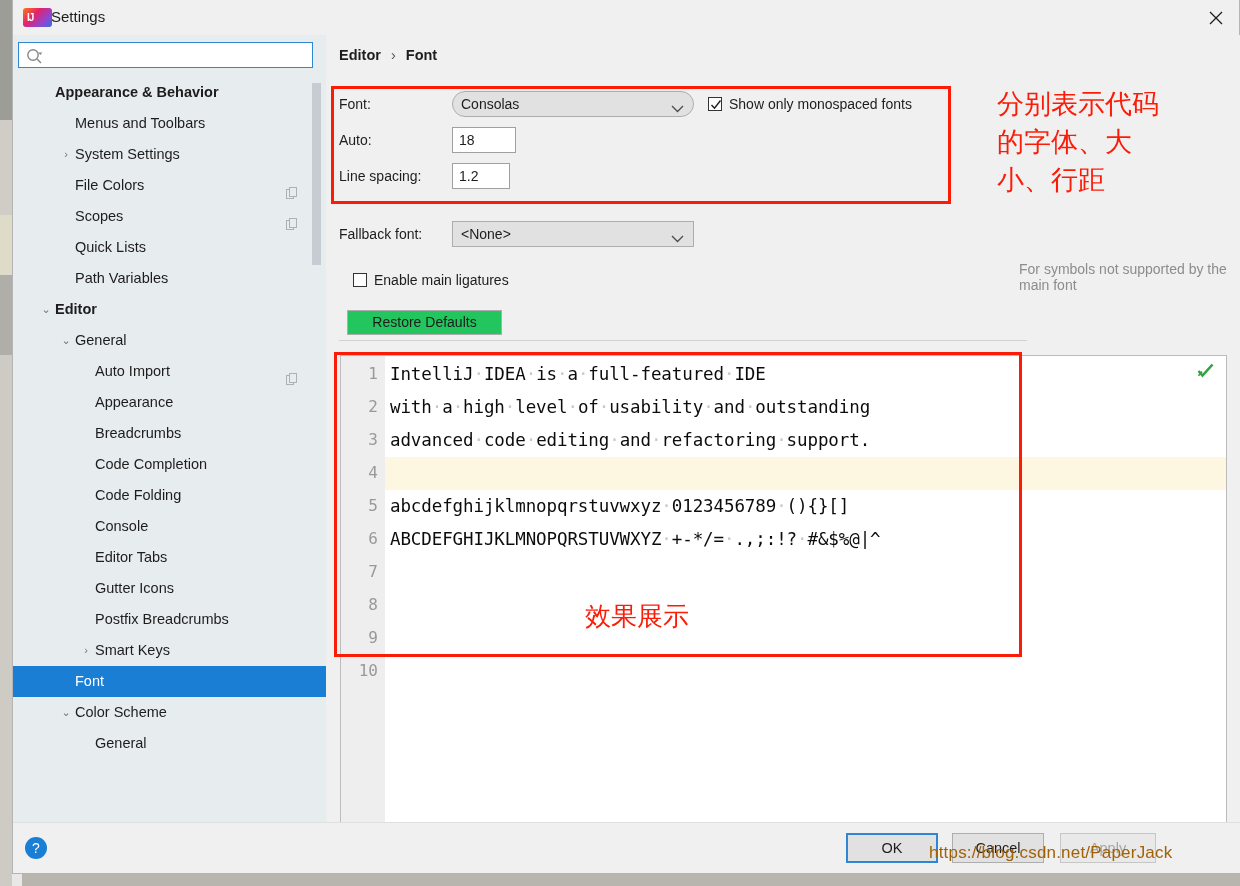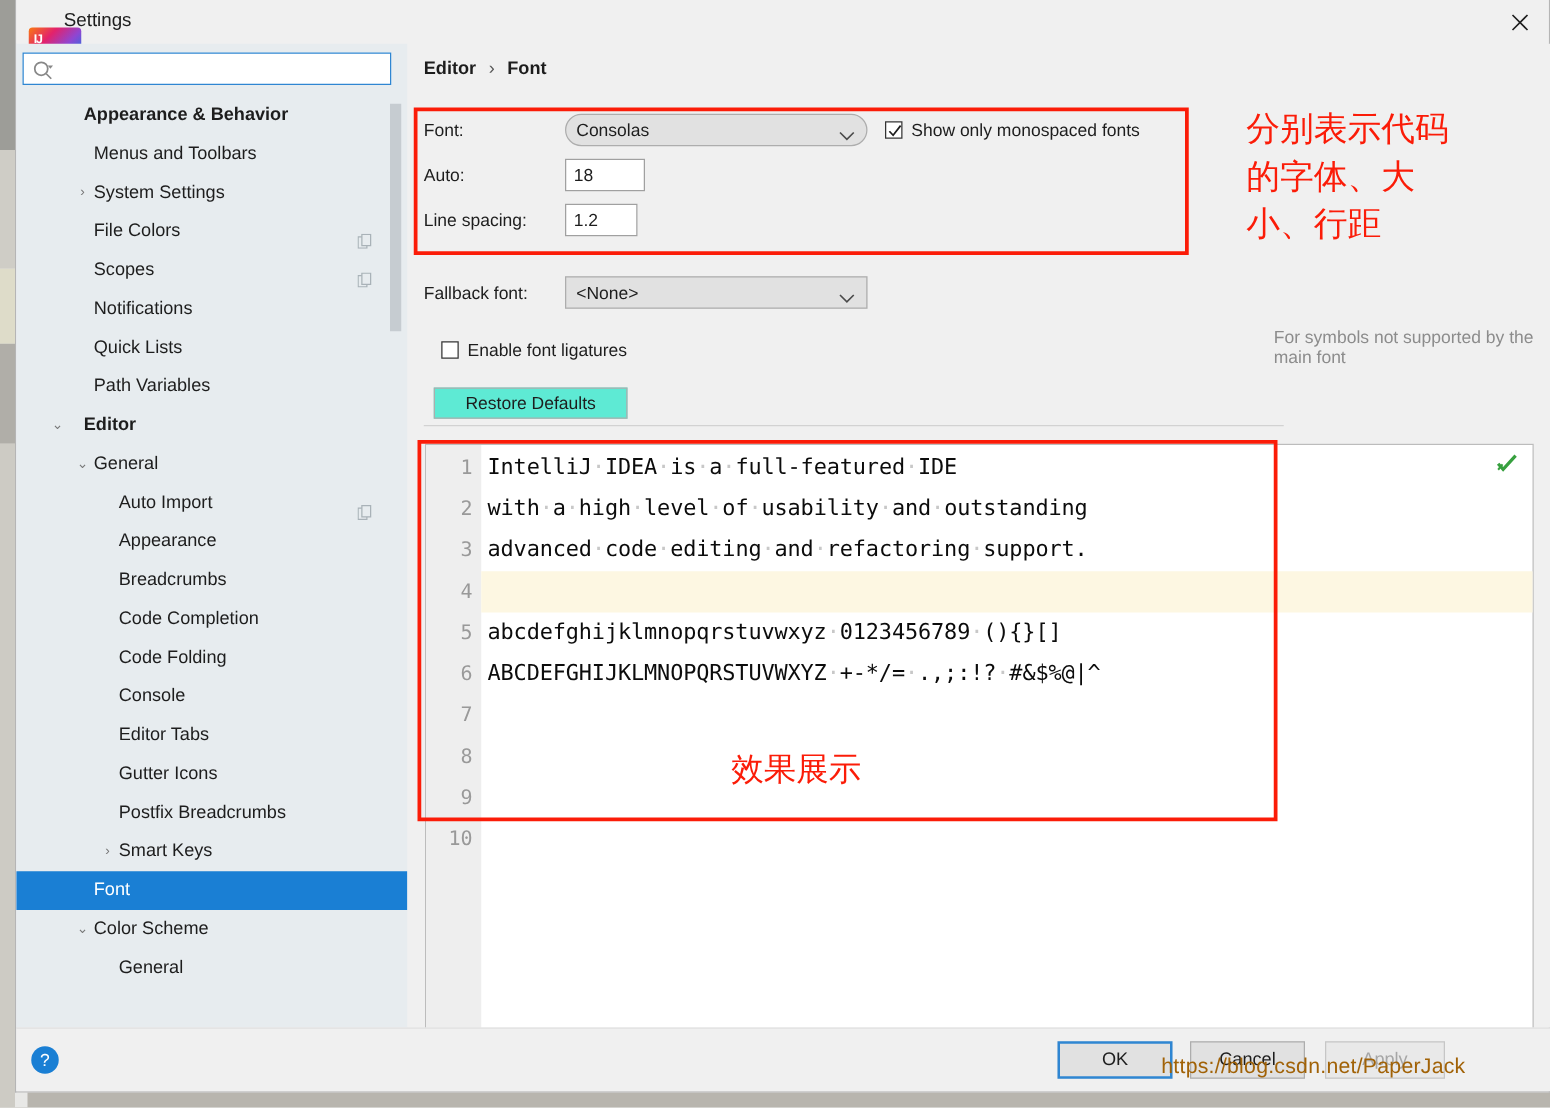"IJ" #app-icon { top: 22px -> 8px; width: 42px -> 29px }
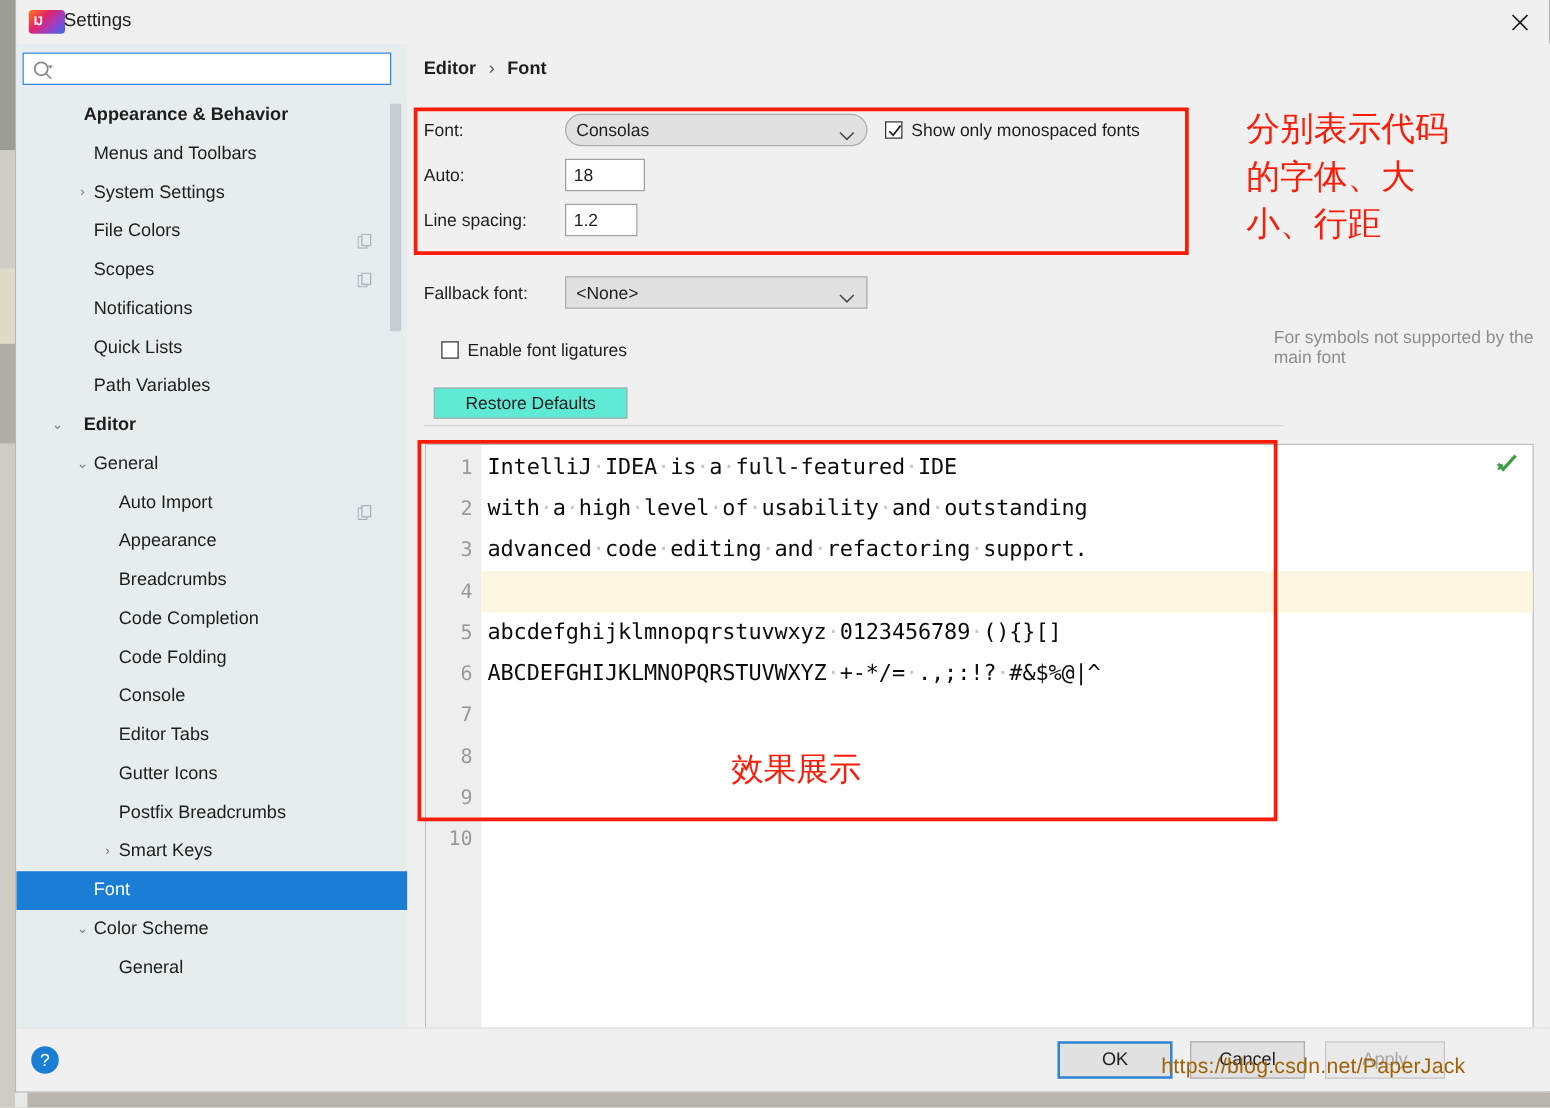"Appearance & Behavior" .lvl0 .lbl { margin-left: 12px -> none }
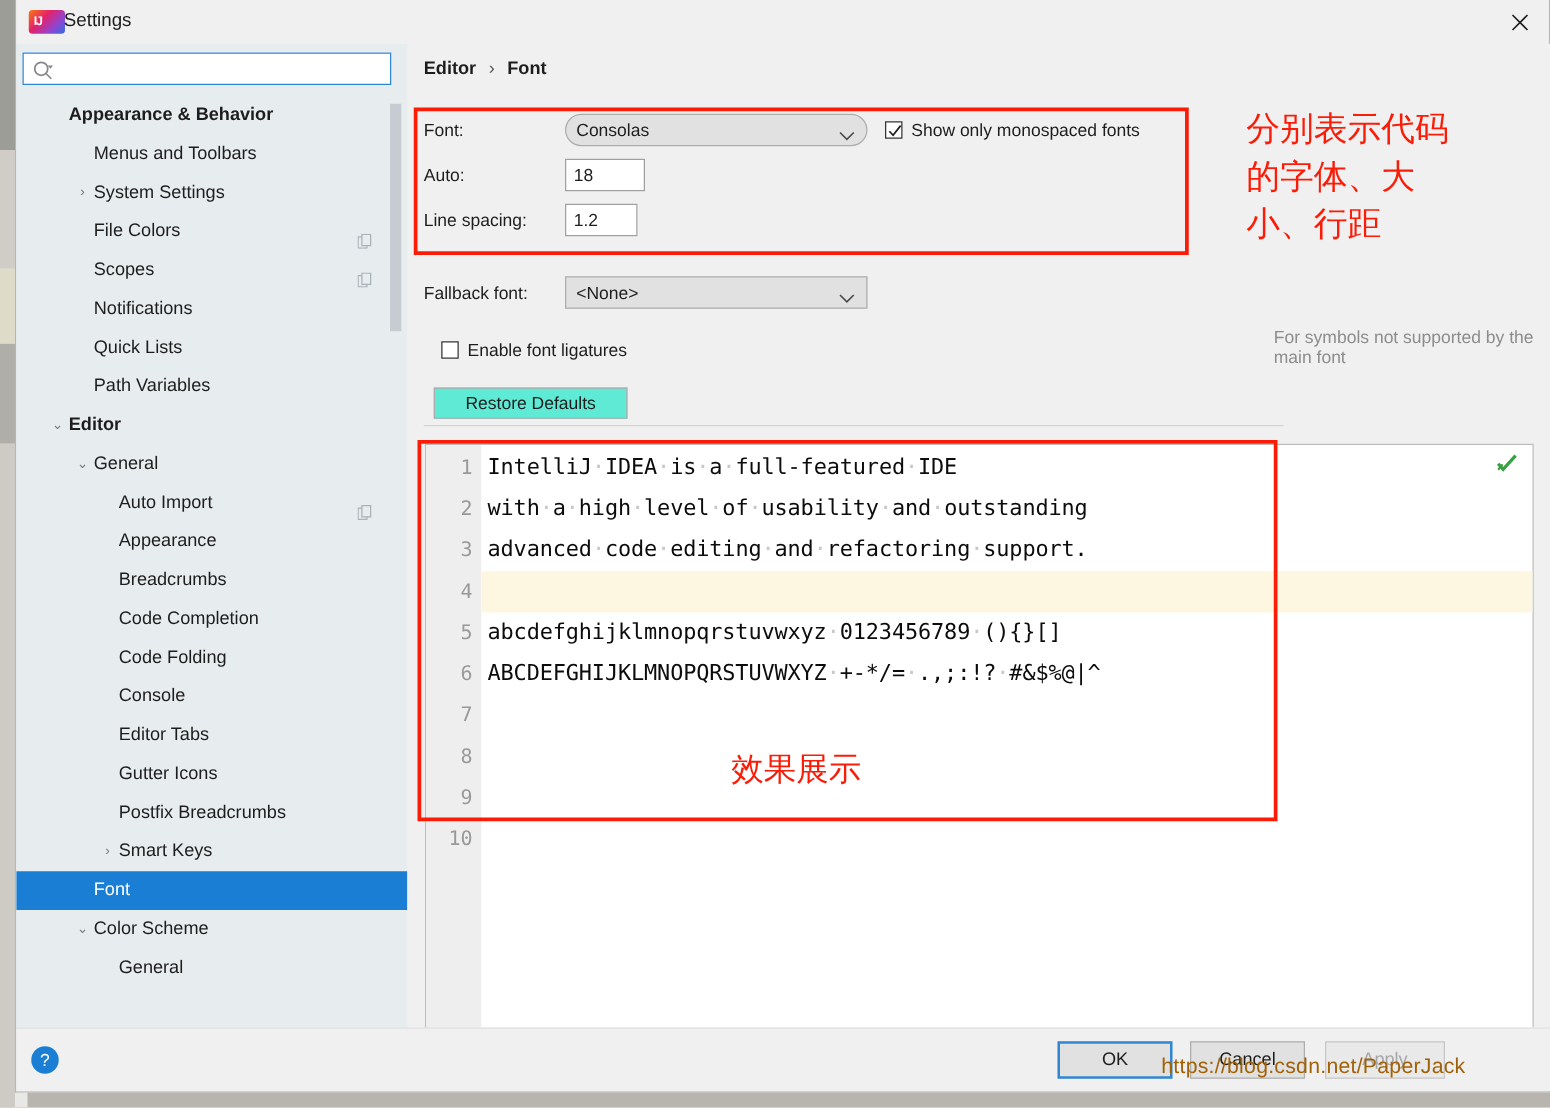"Notifications" div.tnode { html: <div> <span>Notifications</span> </div> -> none }
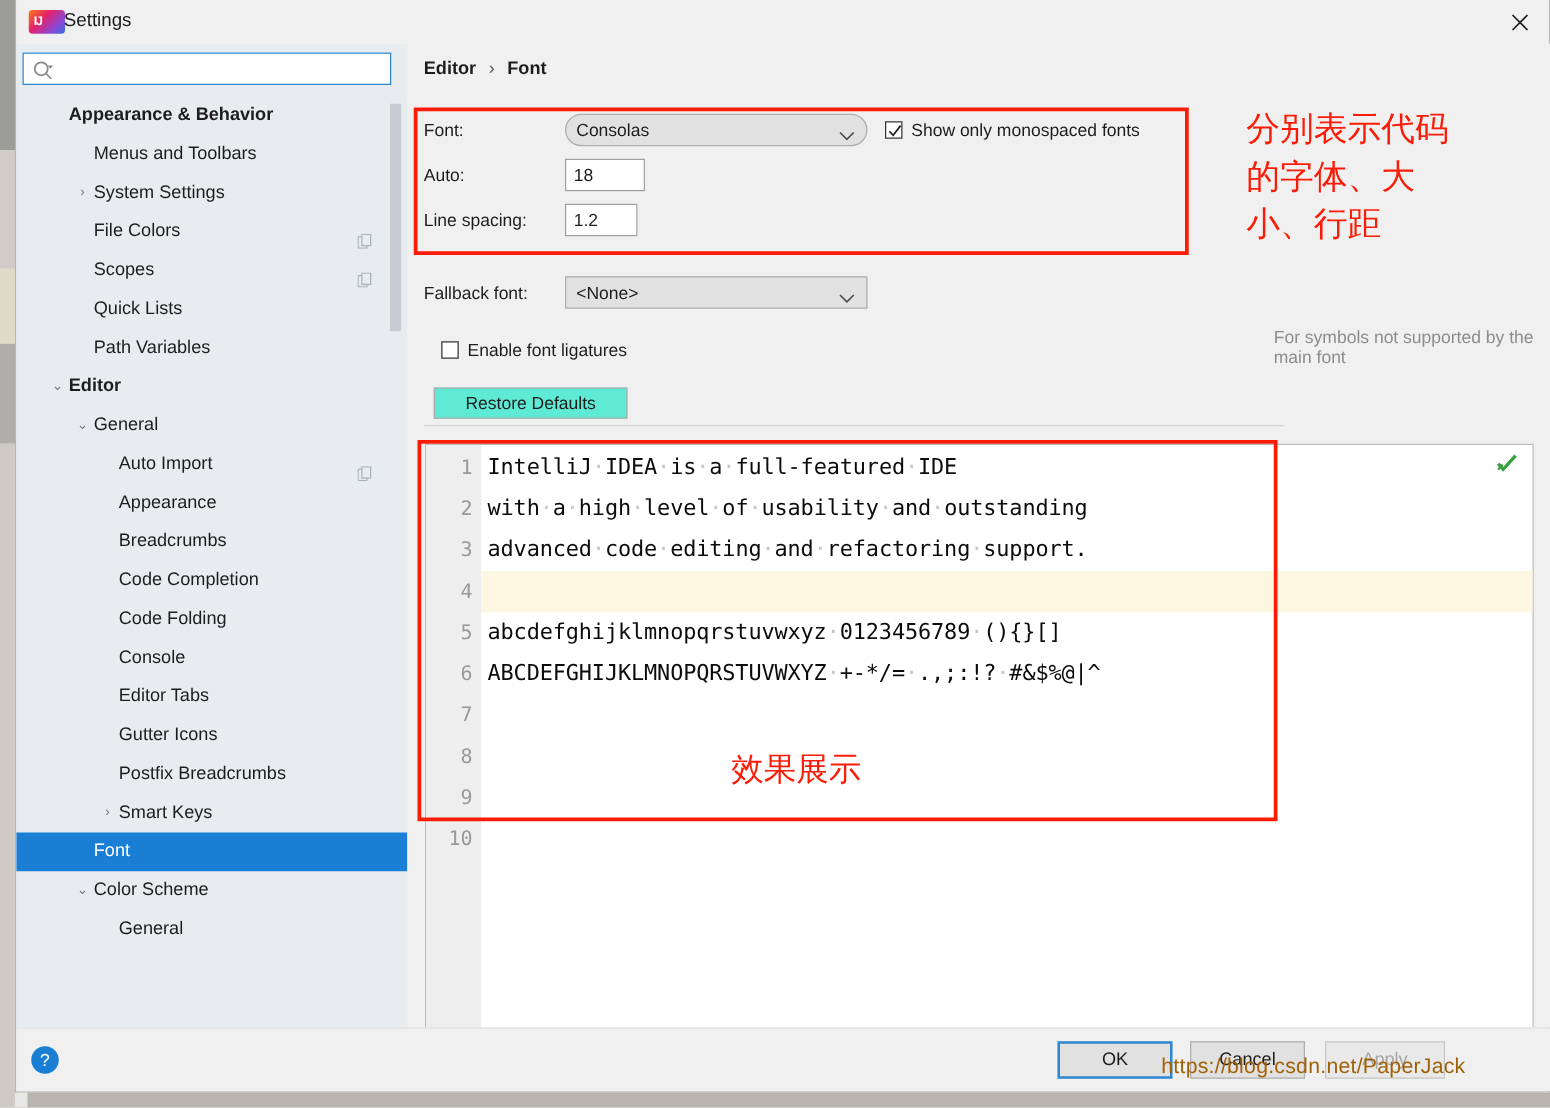"Enable font ligatures" span.chk-lbl { text: font -> main }
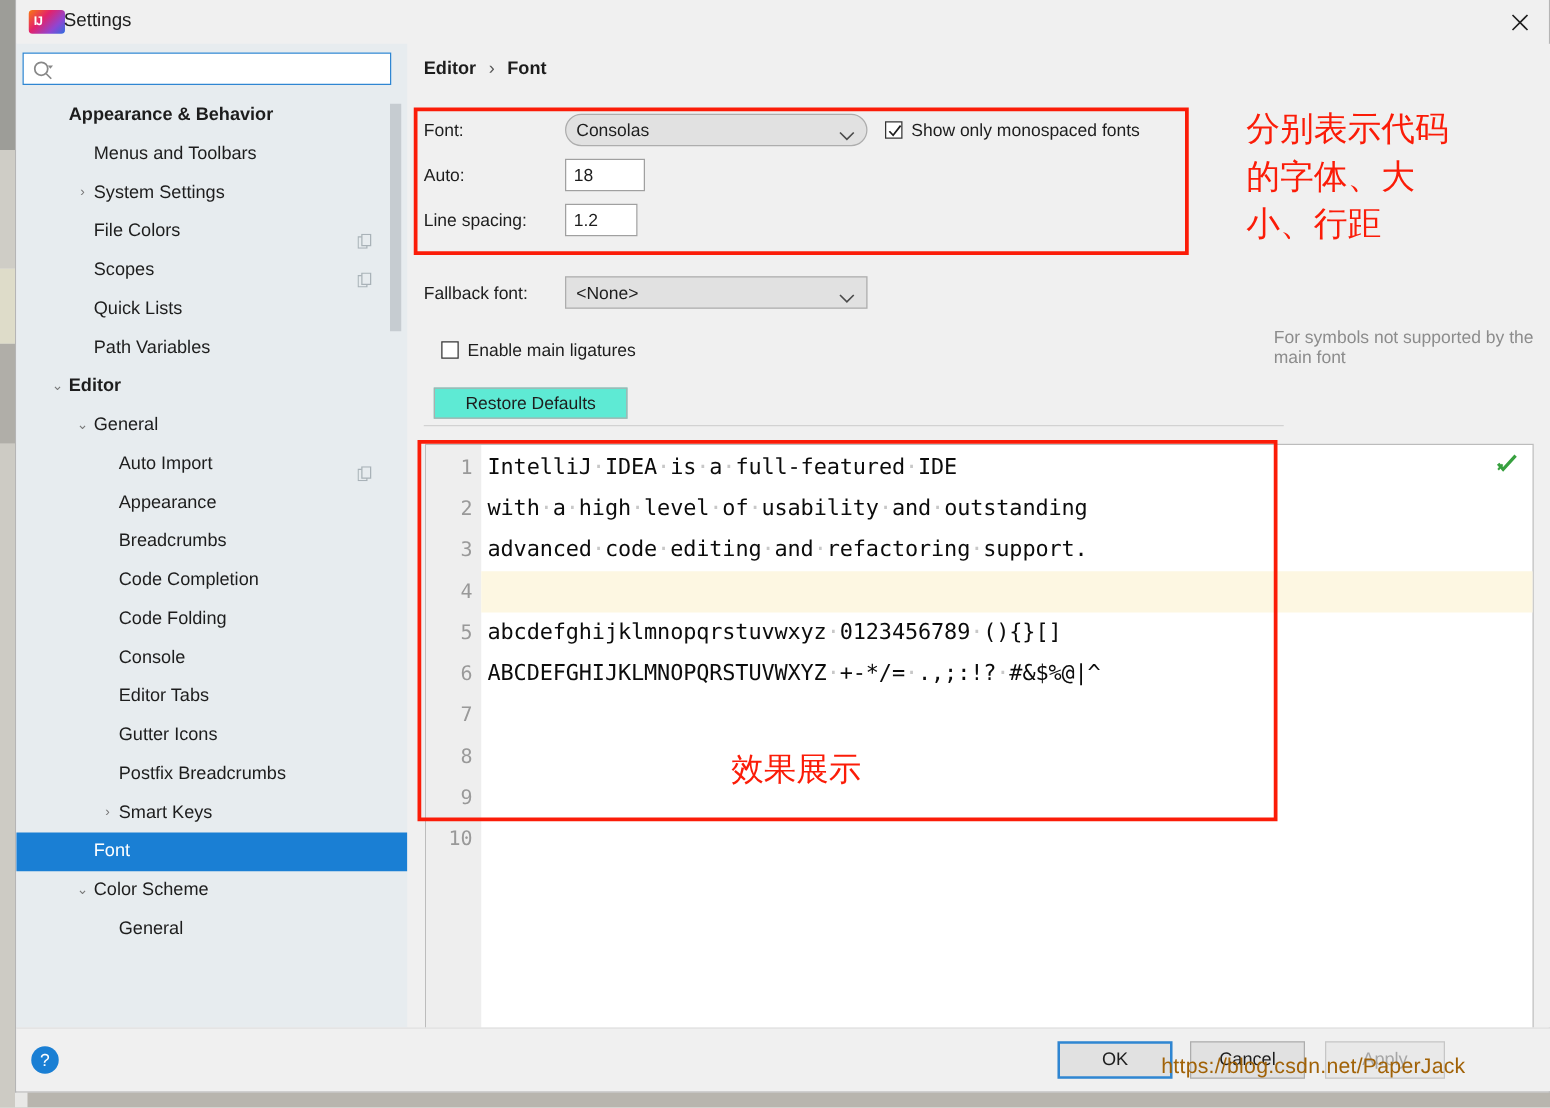"Restore Defaults" #restore-btn { background: #5eead4 -> #22c55e }
